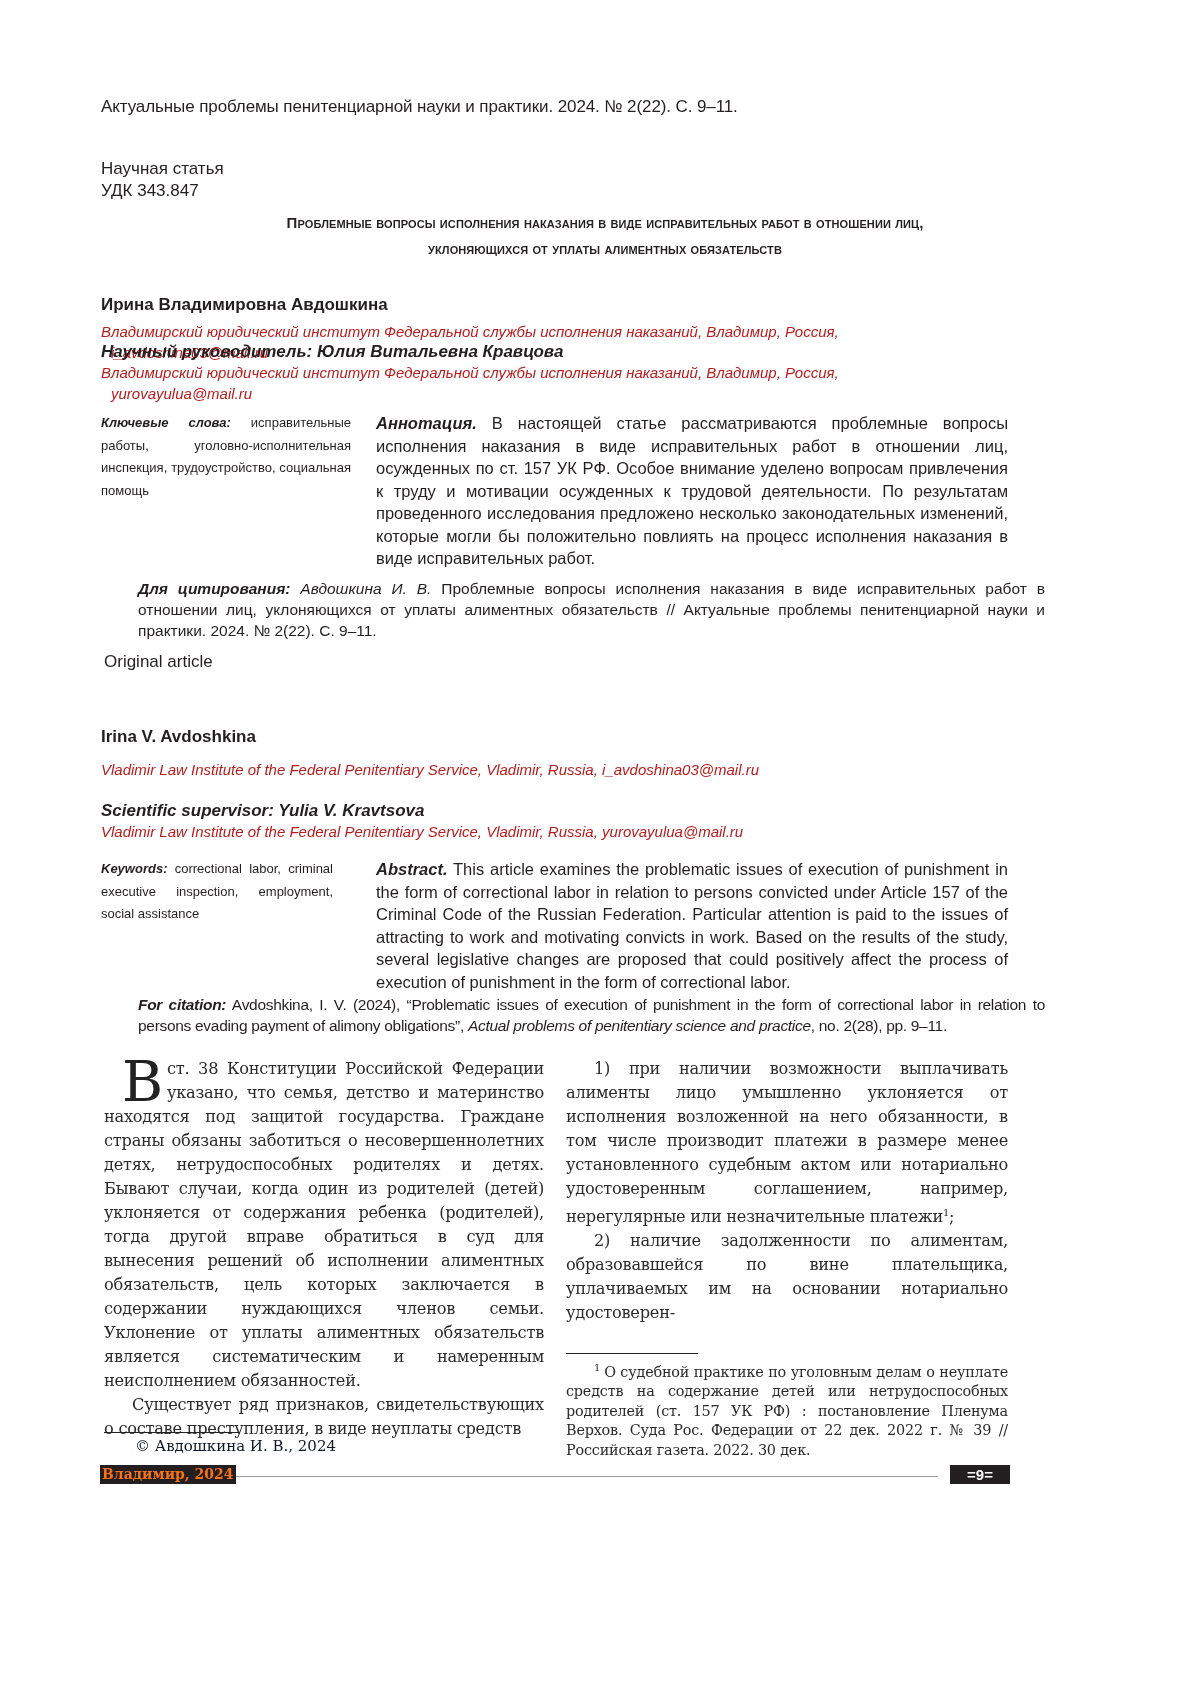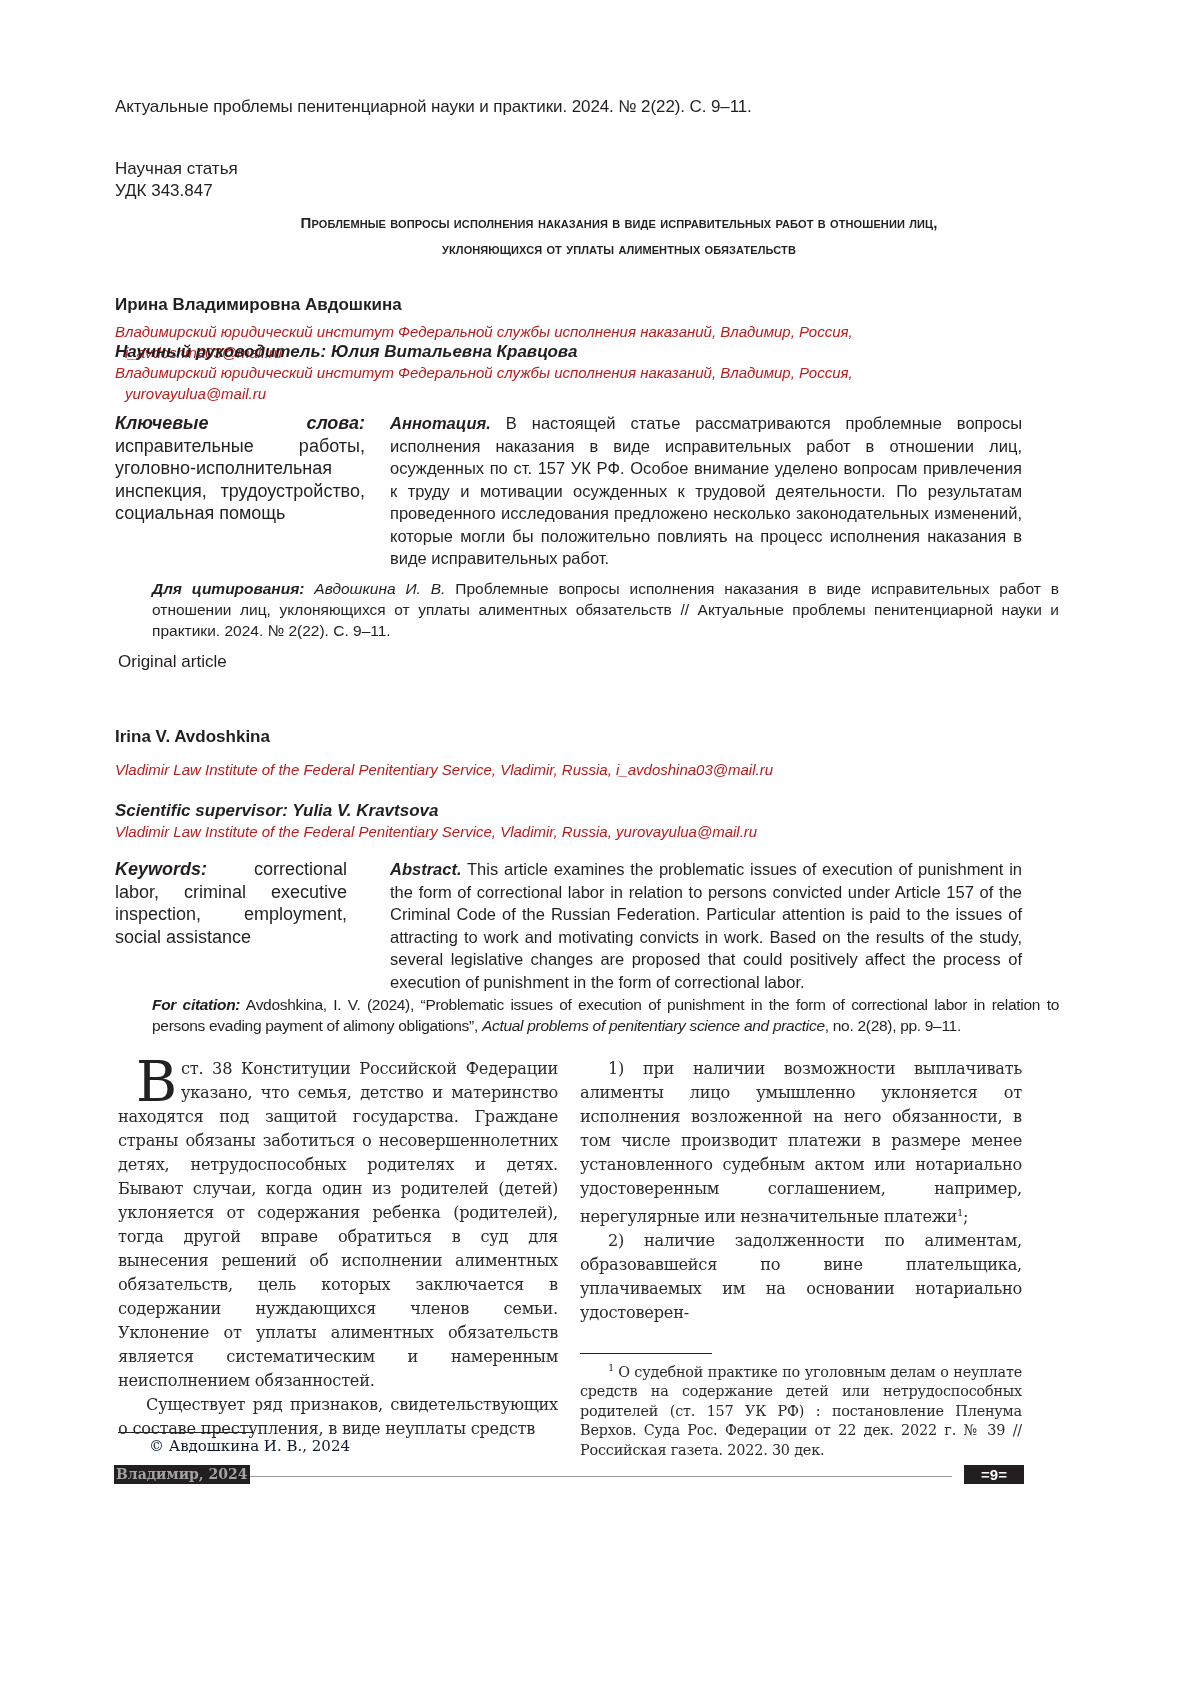"Актуальные проблемы пенитенциарной науки" .page { left: 14px -> 0 }
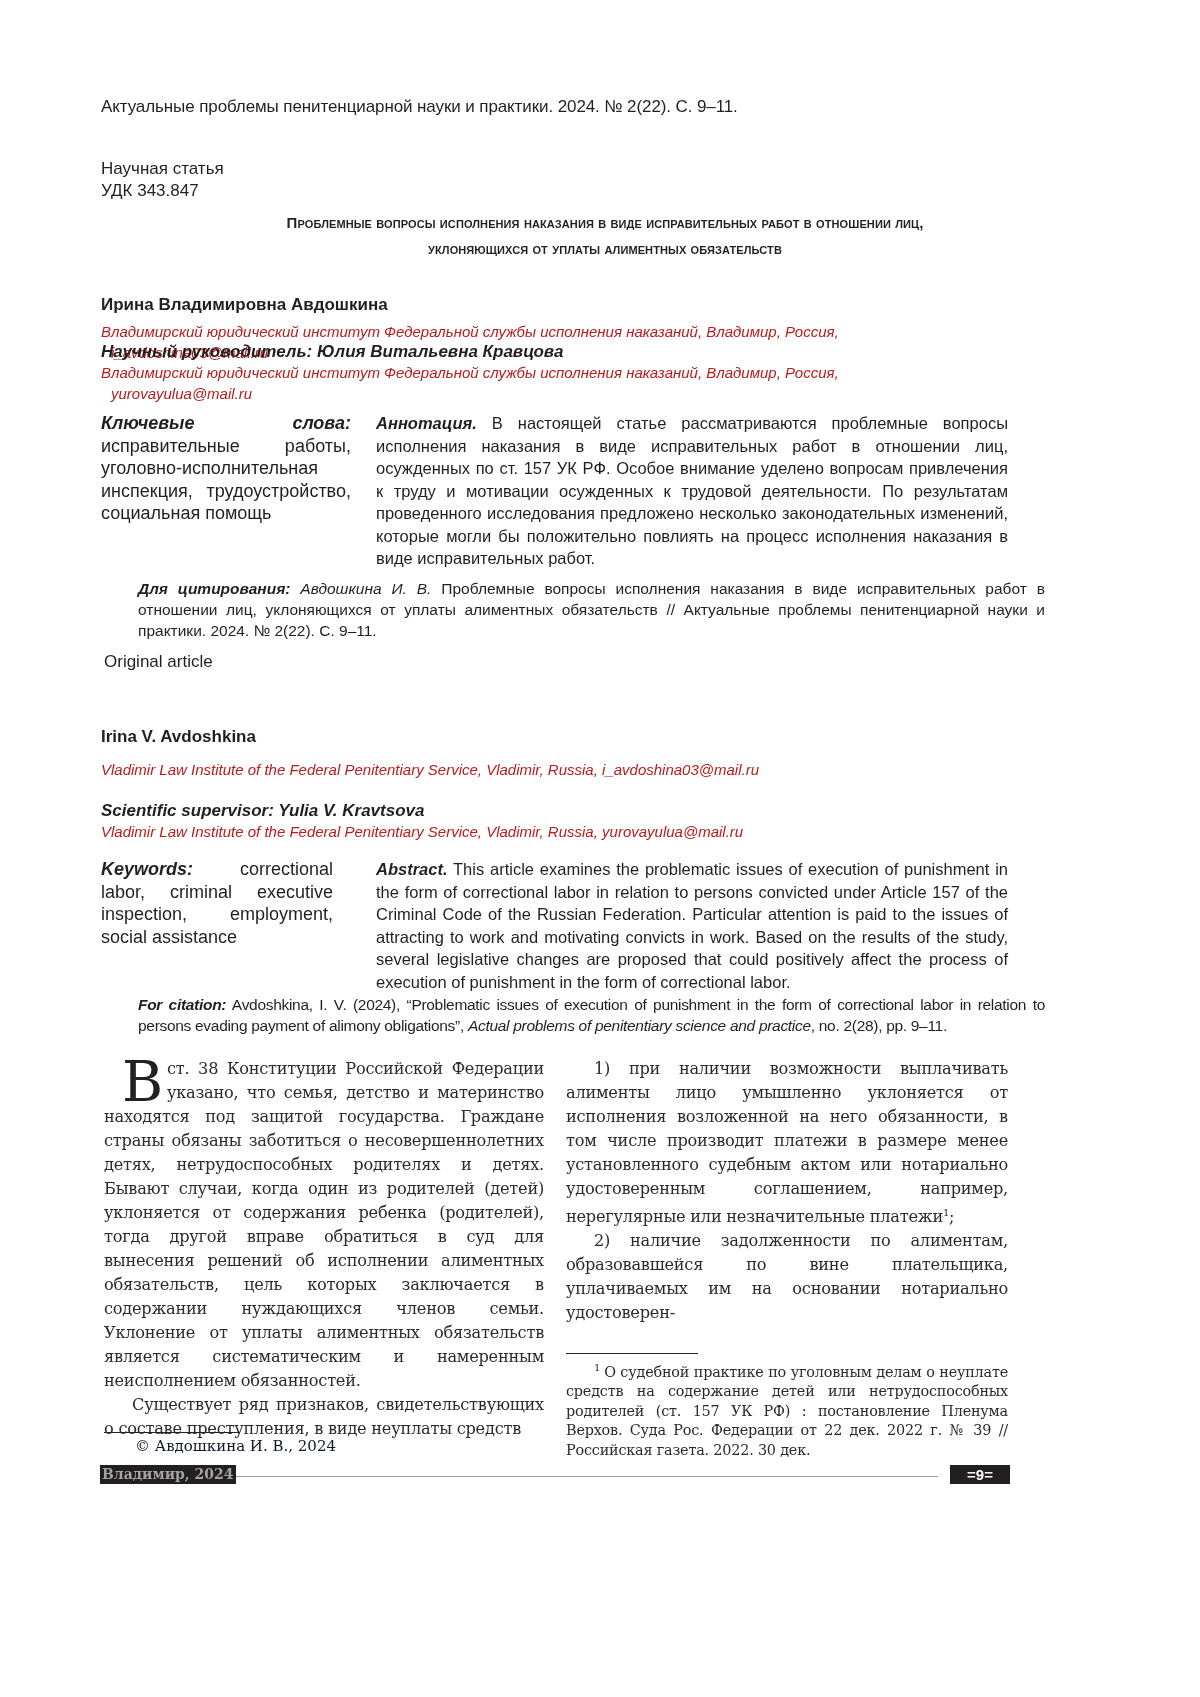"Ключевые слова: исправительные работы," .kw-col { font-size: 18px -> 13px }
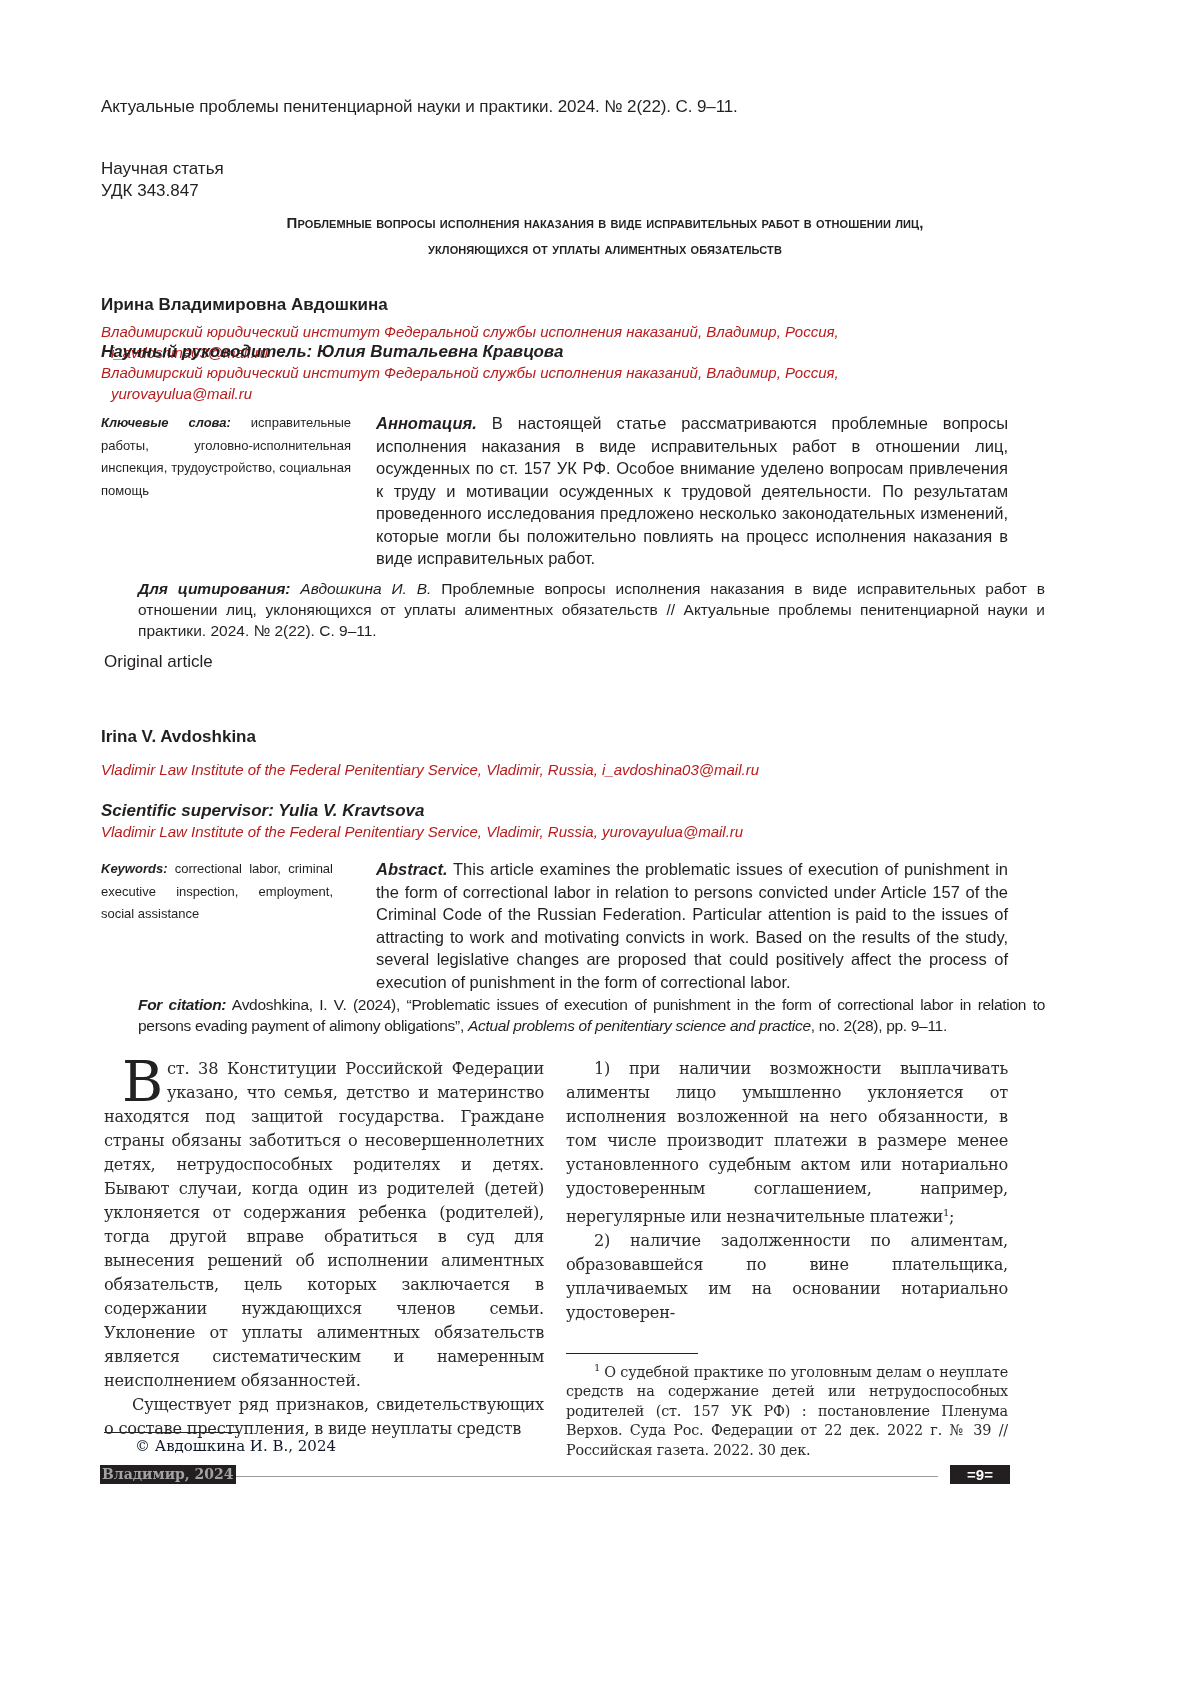"Владимир, 2024" .foot-left { color: #a3a3a3 -> #f97316 }
